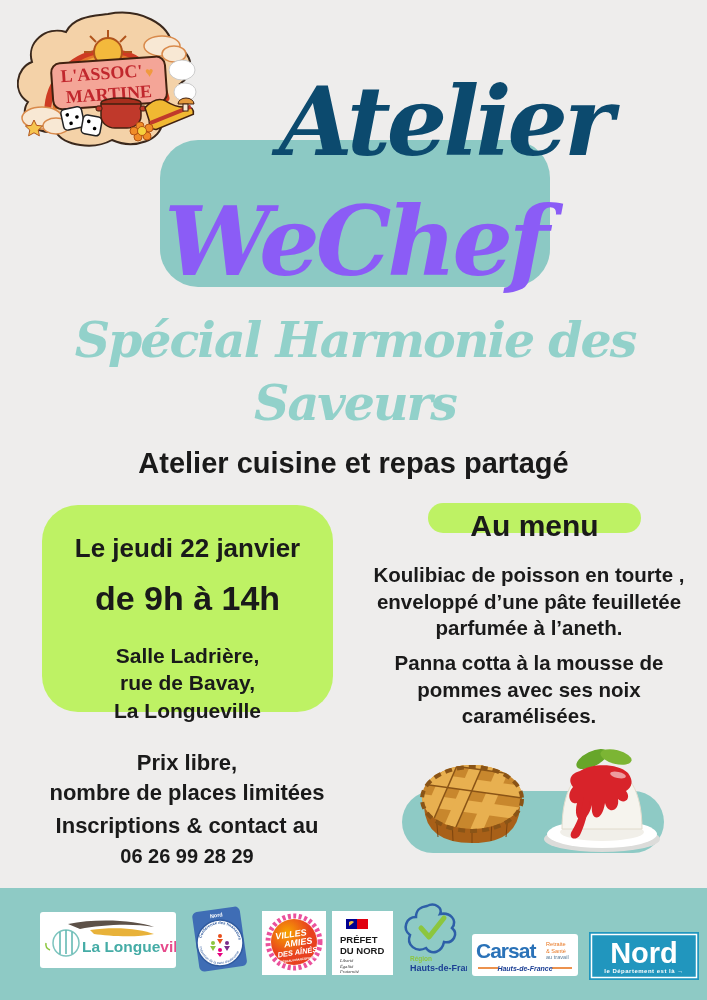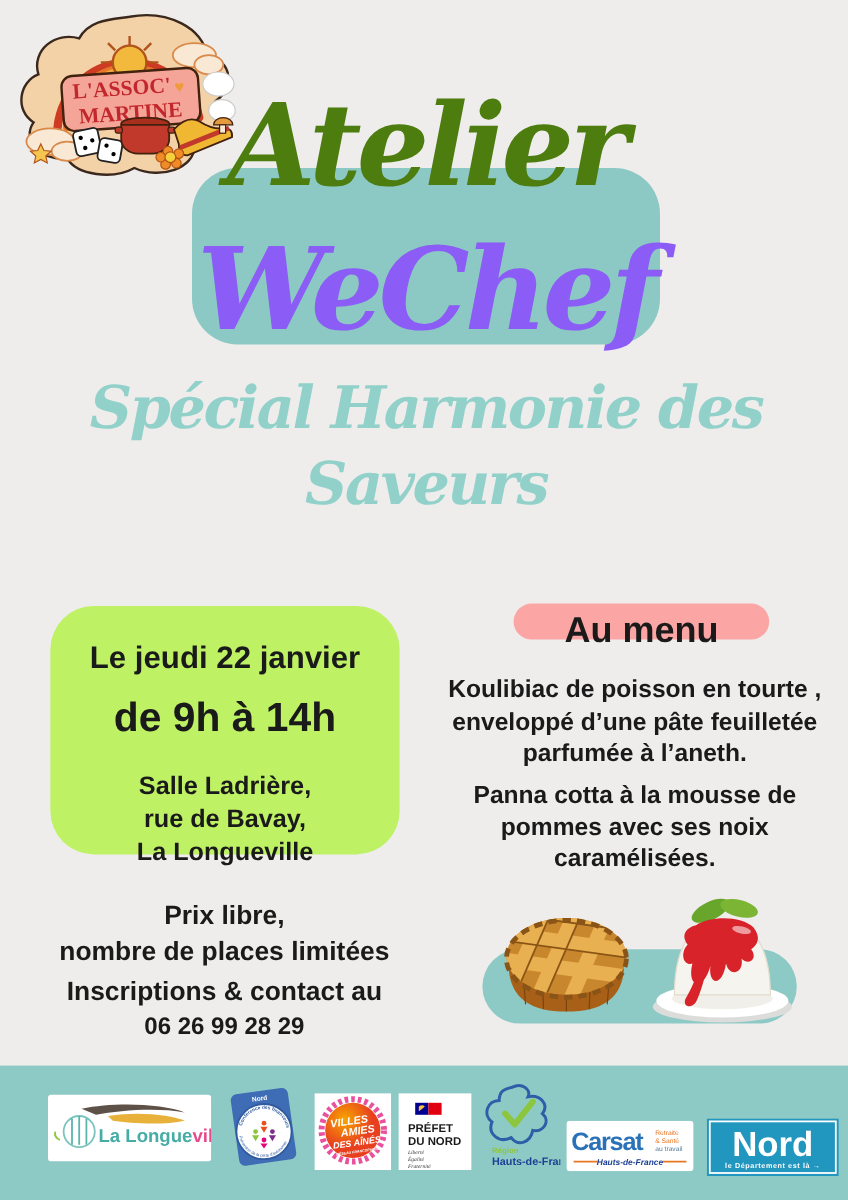"Atelier" #title-line1 { color: #4d7c0f -> #0c4a6e; text-align: none -> right }
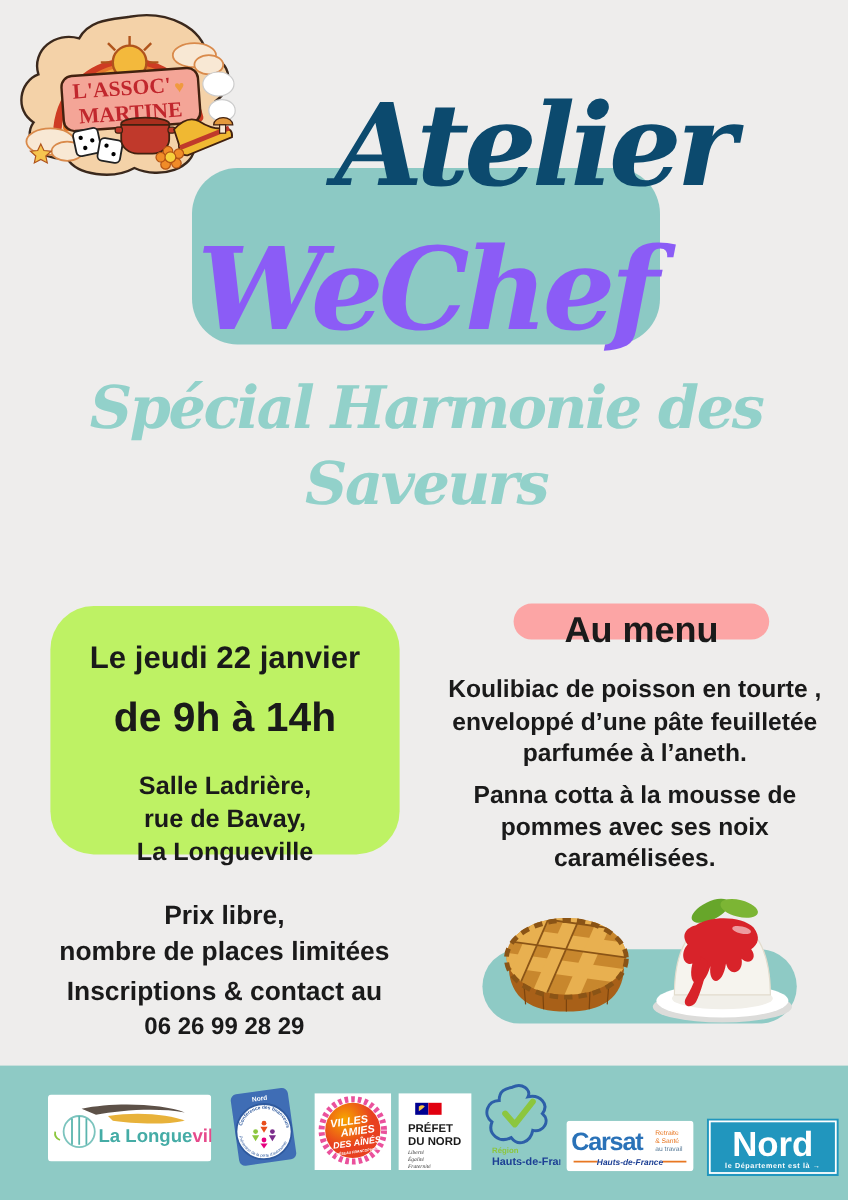"Atelier cuisine et repas partagé" div.abs { html: none -> <div>Atelier cuisine et repas partagé</div> }
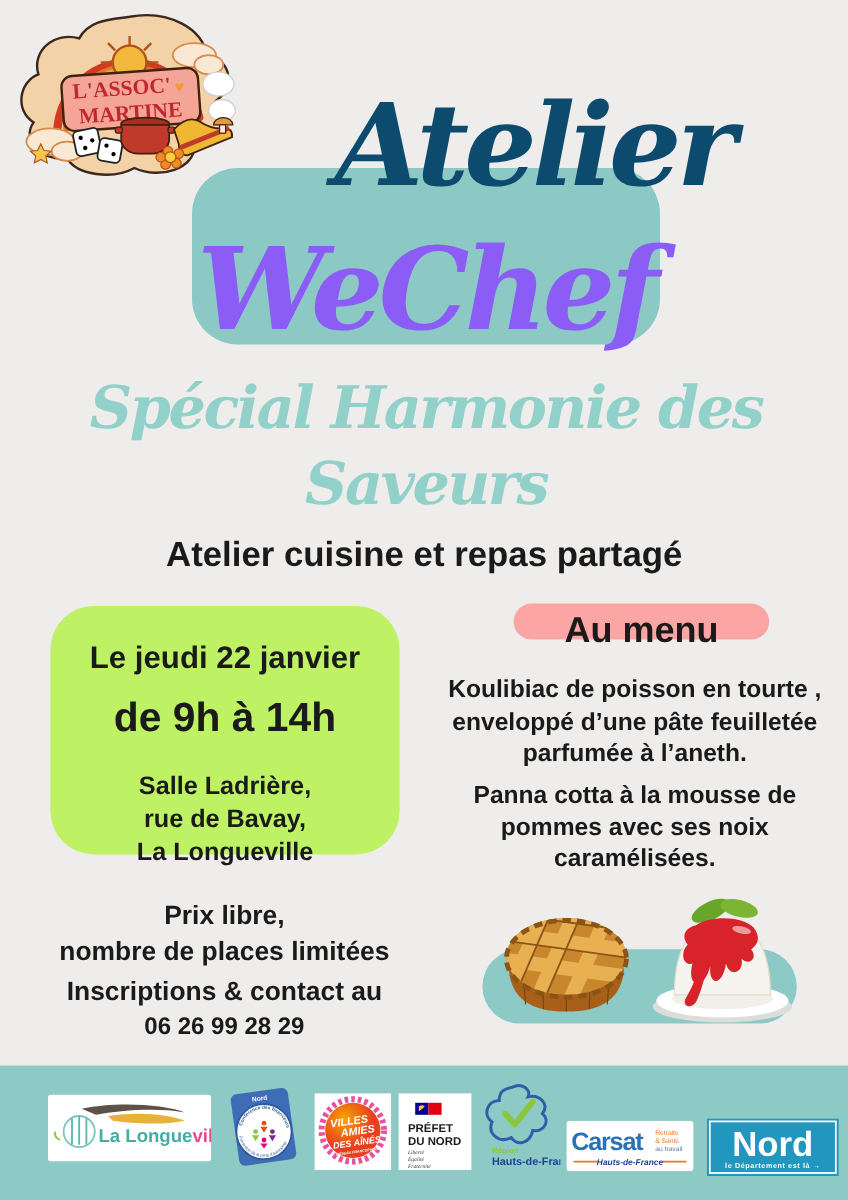"Au menu" #menu-pill { background: #fca5a5 -> #bef264 }
